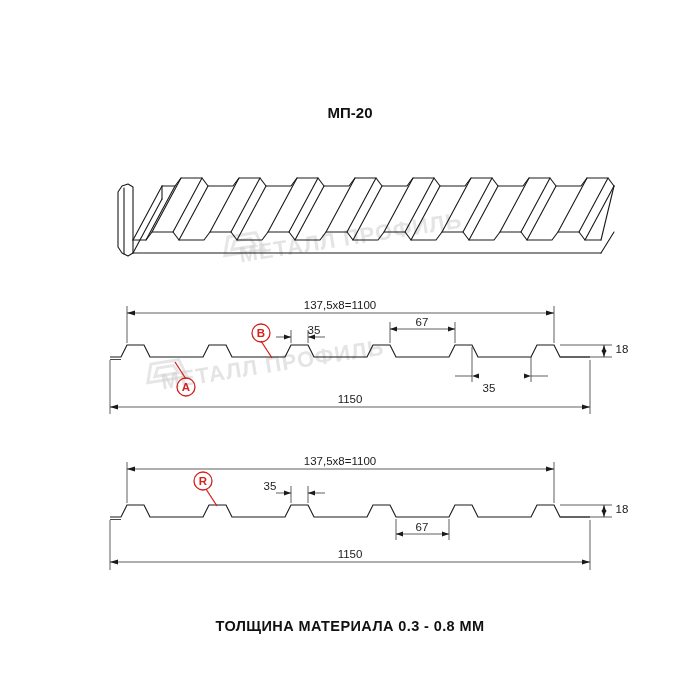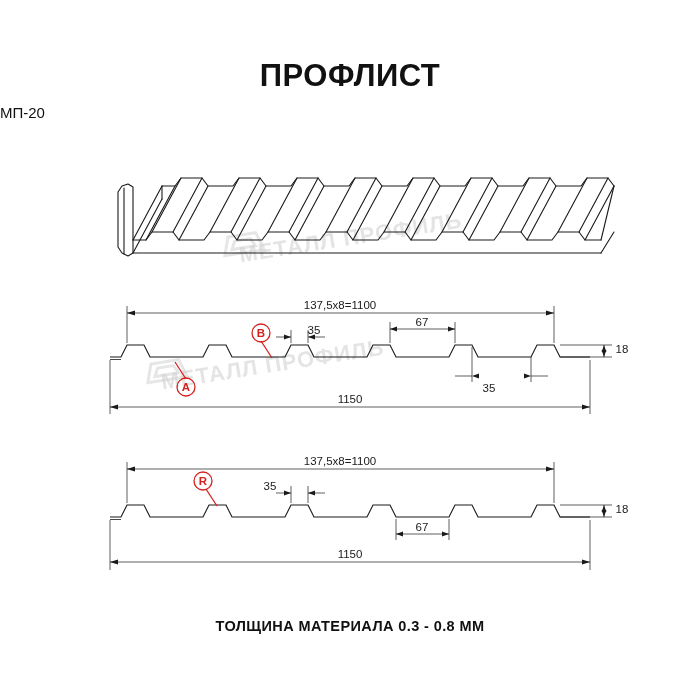"ПРОФЛИСТ" div.title { html: <div>ПРОФЛИСТ</div> -> none }
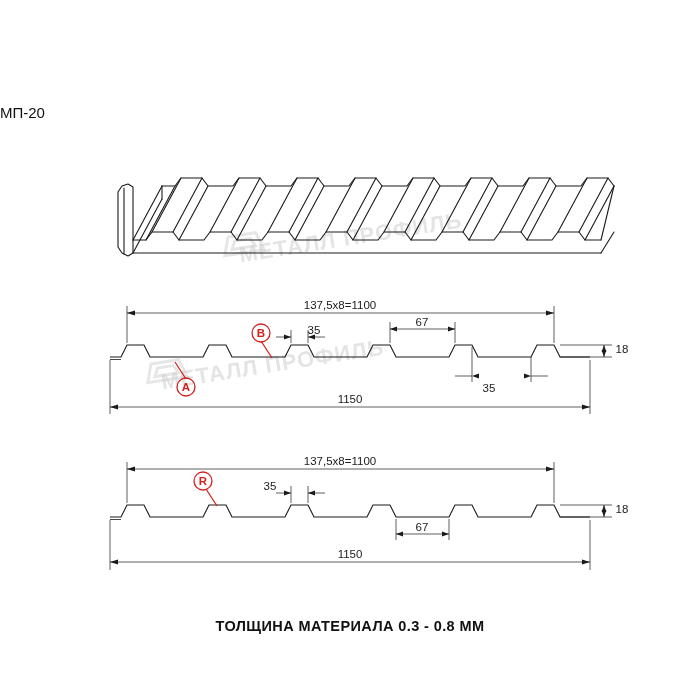"МП-20" .subtitle { font-weight: normal -> bold; text-align: none -> center }
